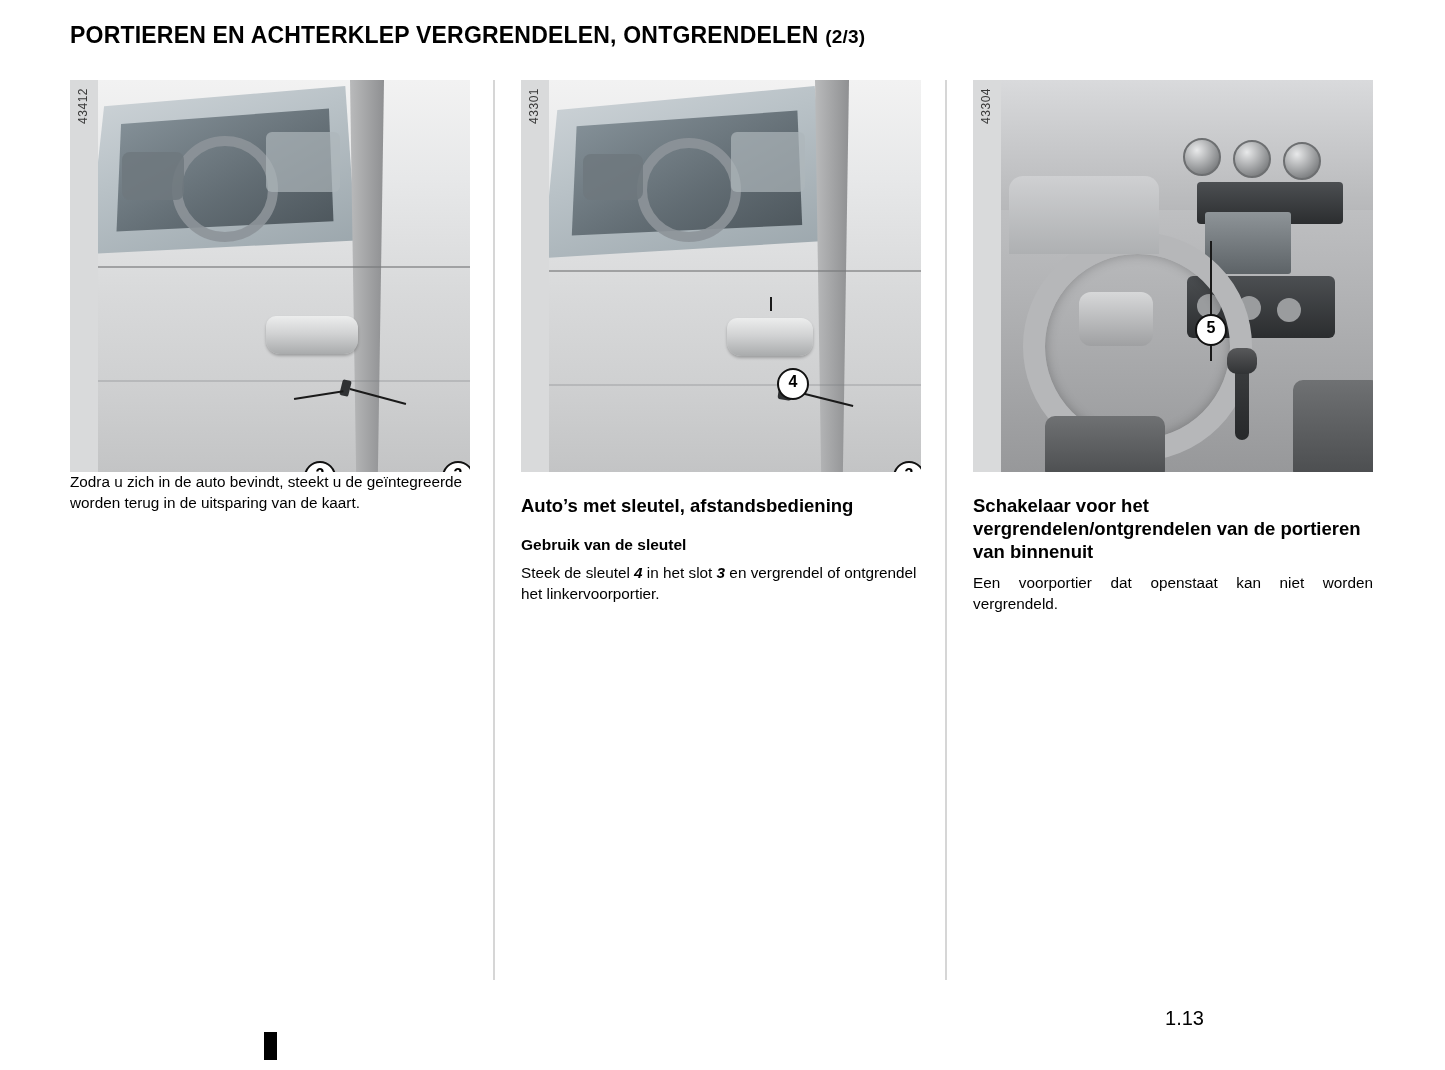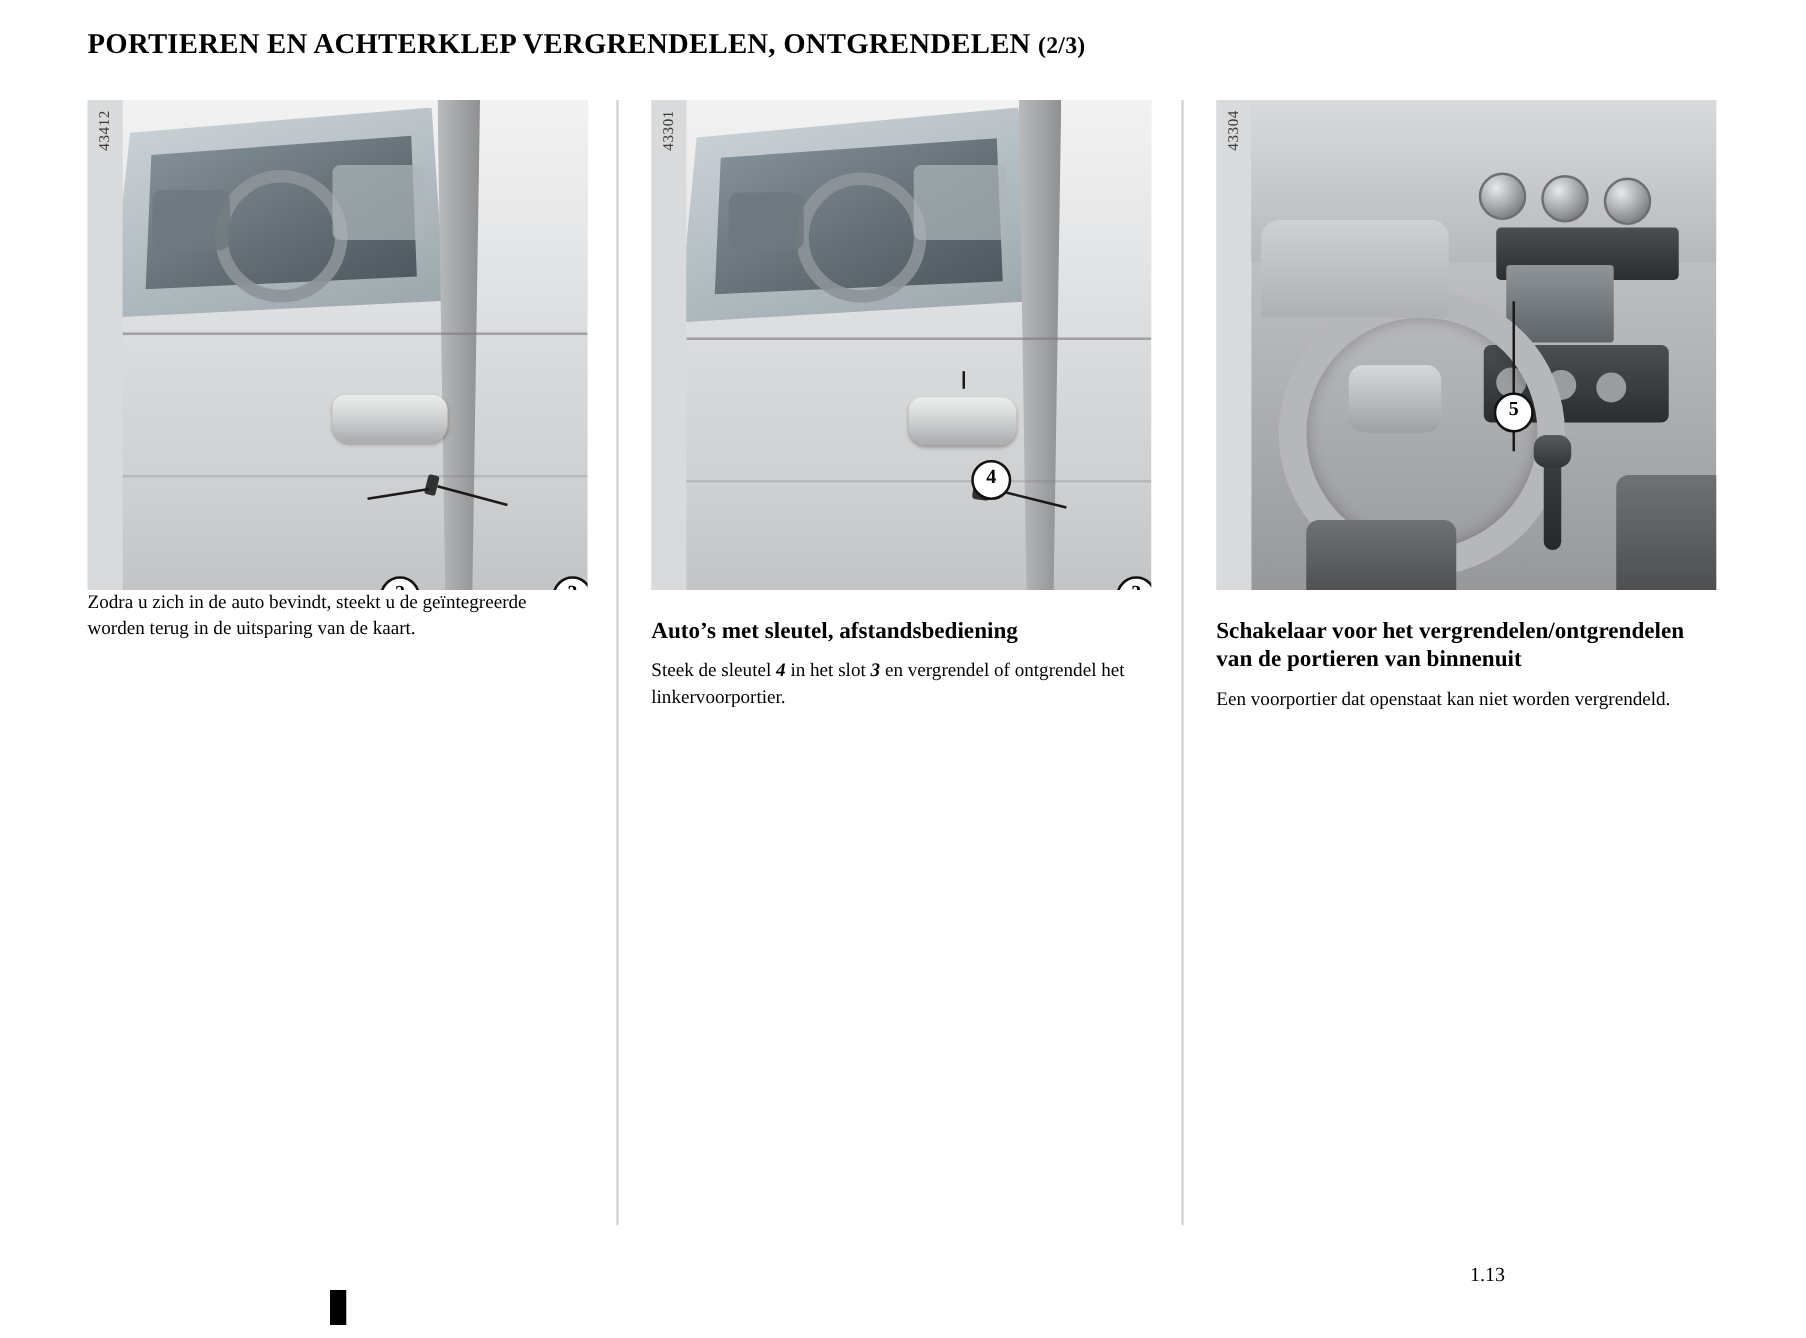"PORTIEREN EN ACHTERKLEP VERGRENDELEN," .page { font-family: Liberation Serif, serif -> none }
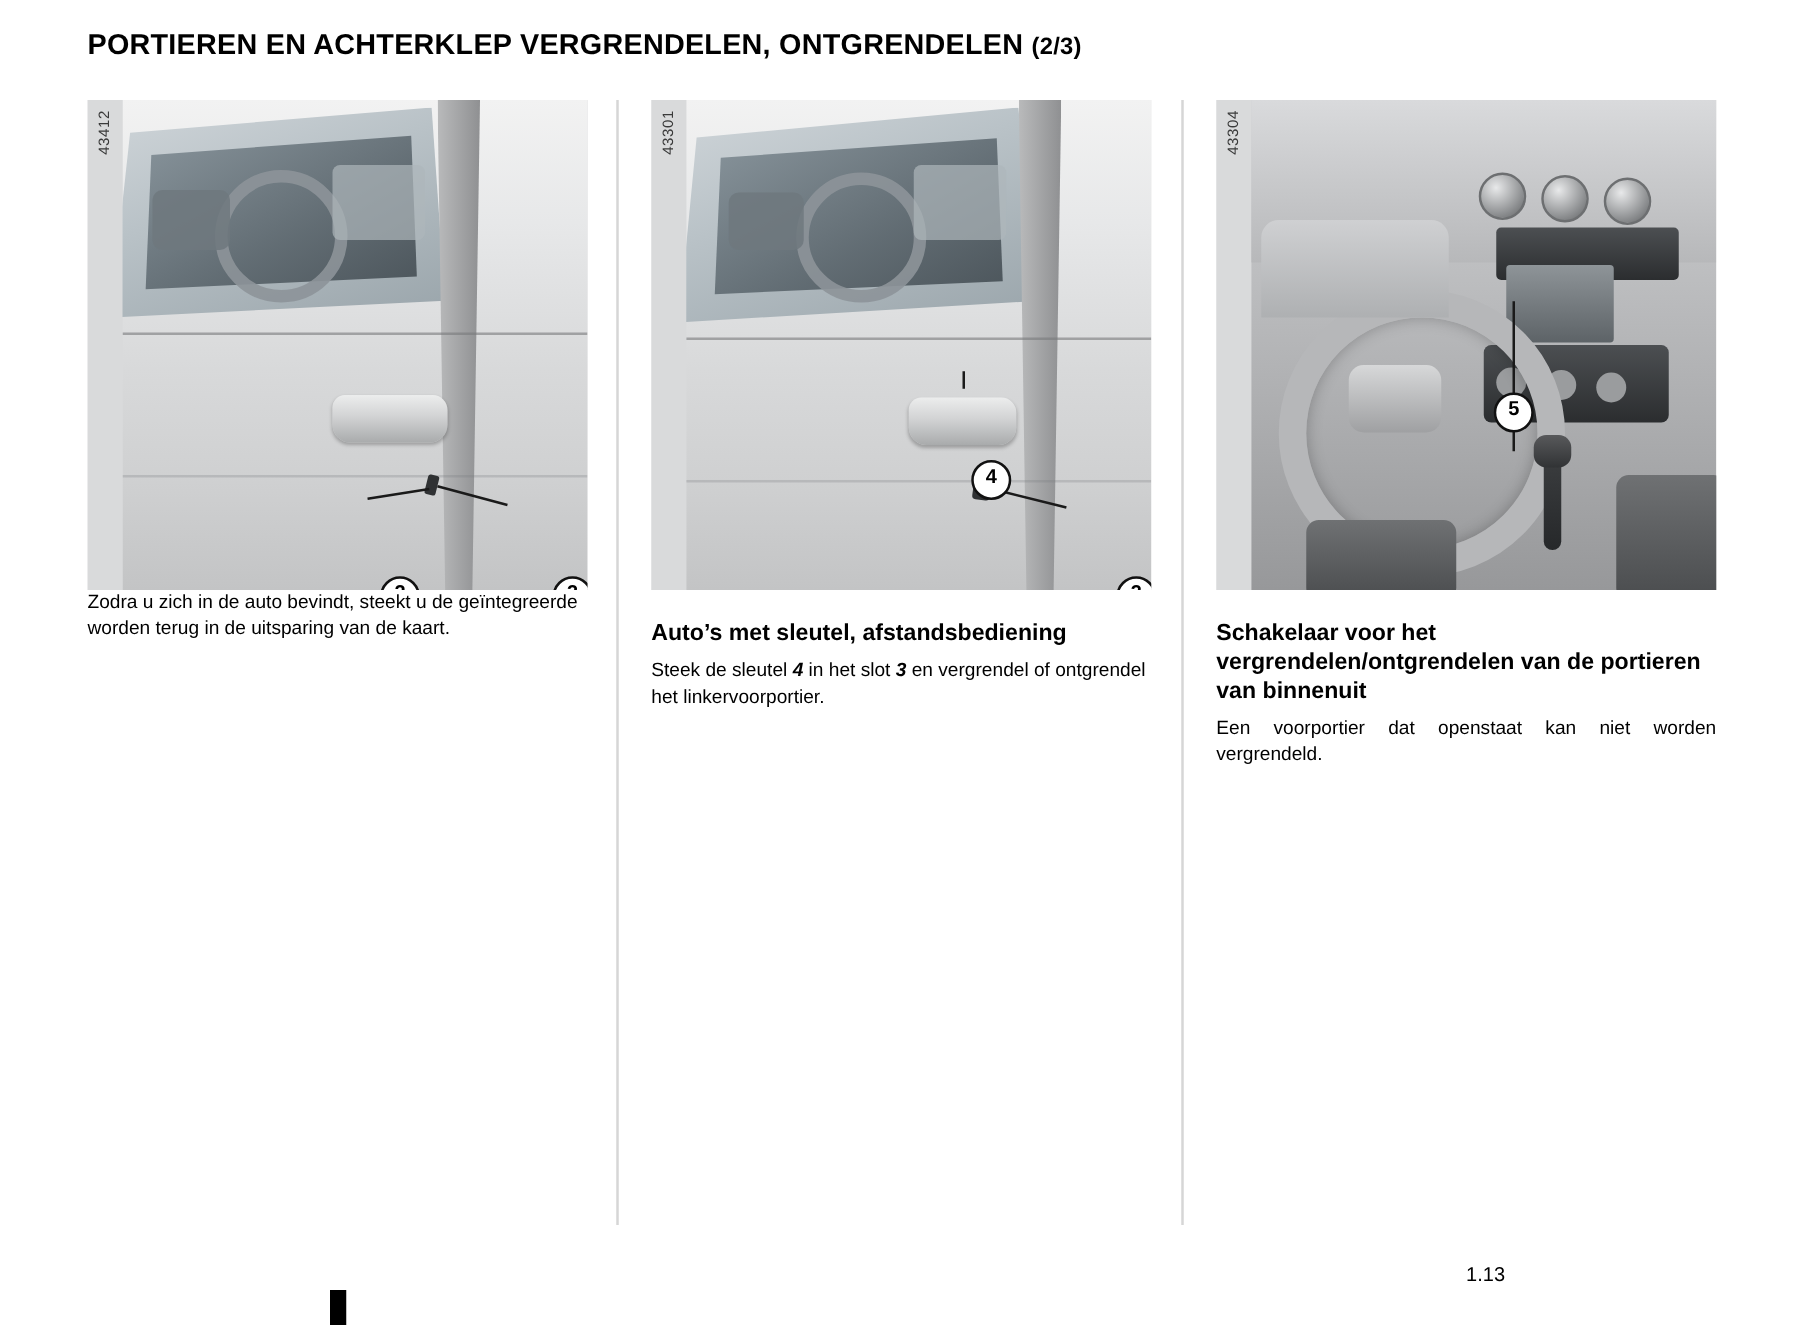"Gebruik van de sleutel" h3.h3 { html: none -> <h3>Gebruik van de sleutel</h3> }
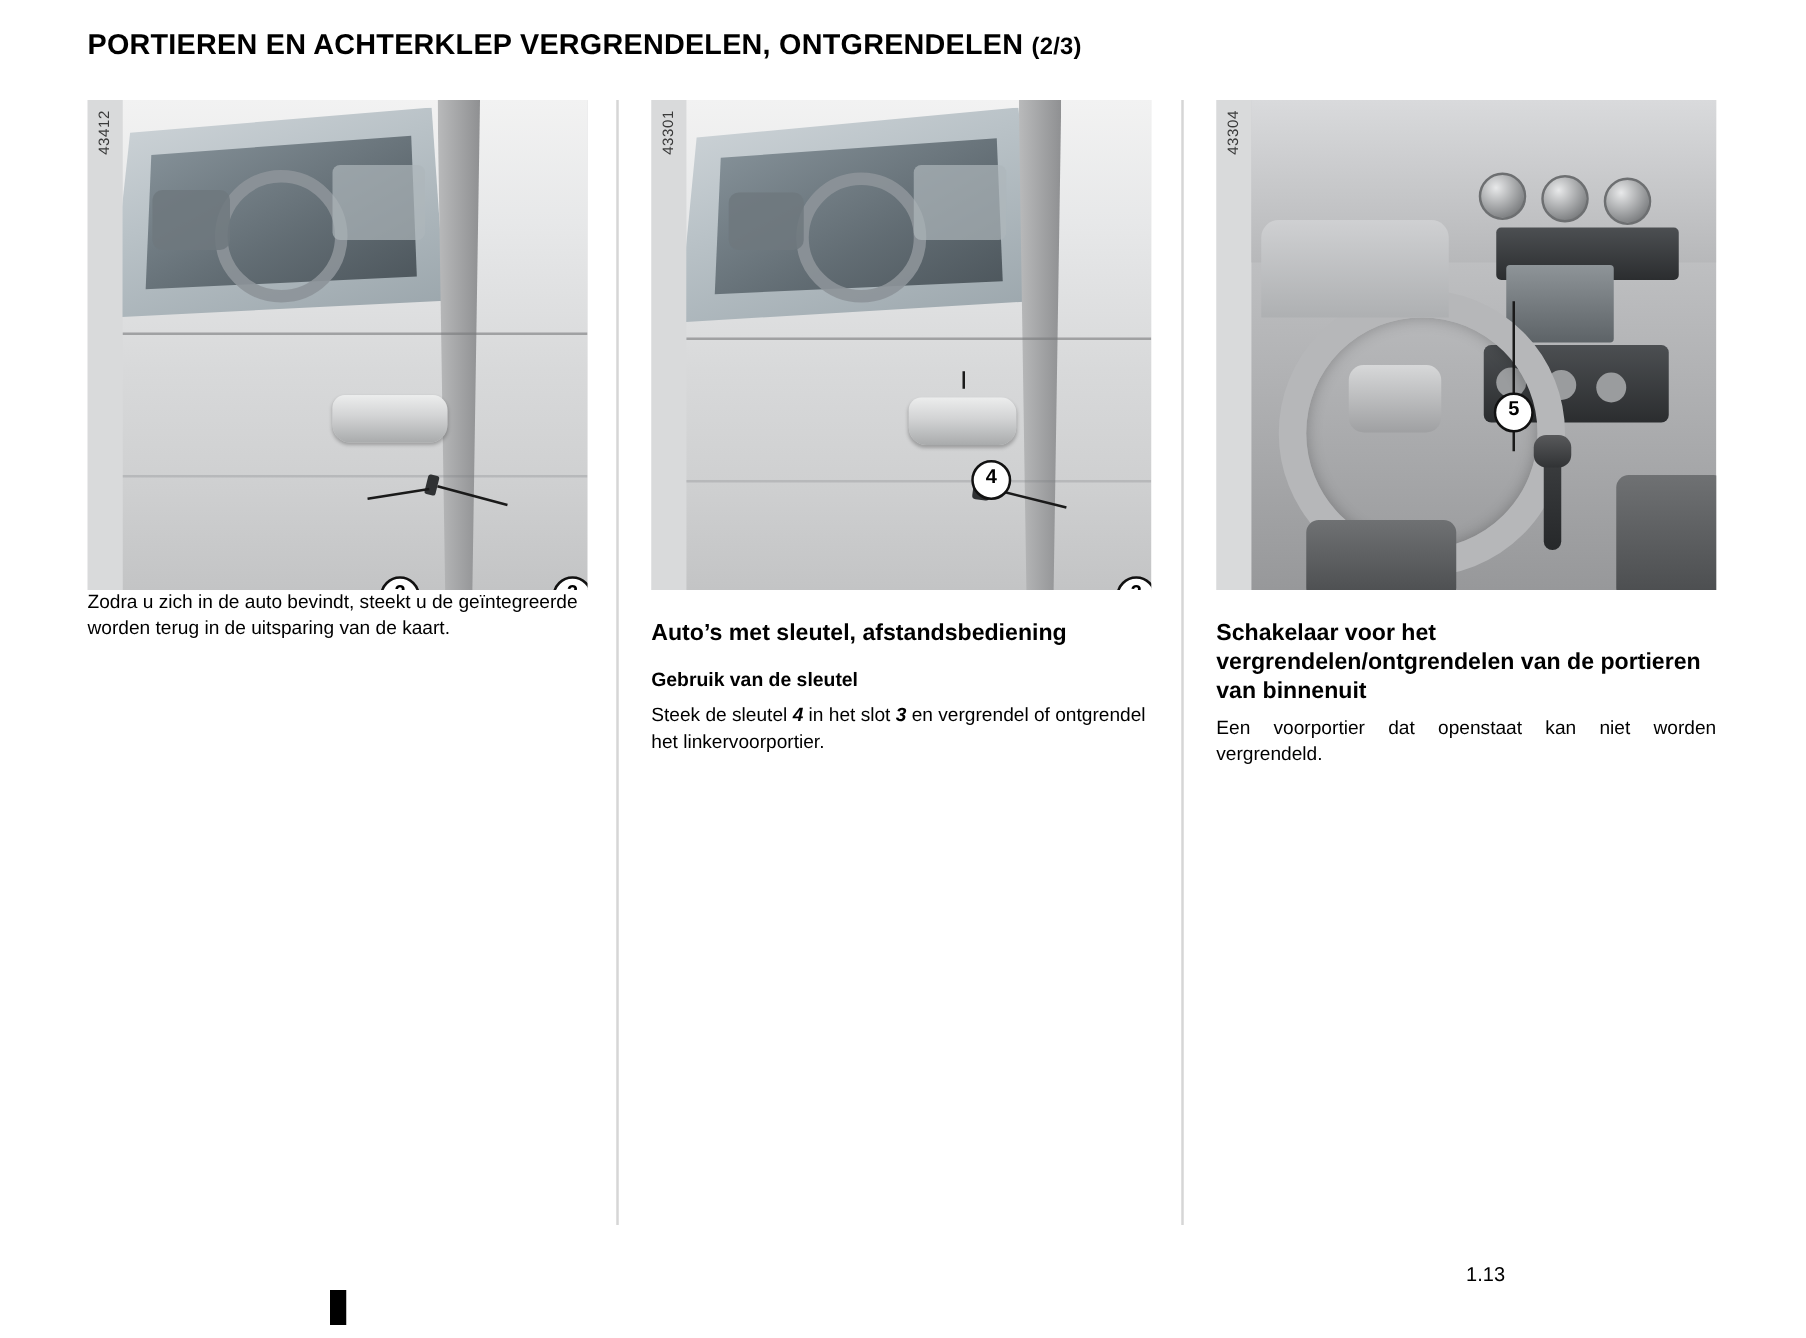"1.13" .folio { font-size: 16px -> 20px }
